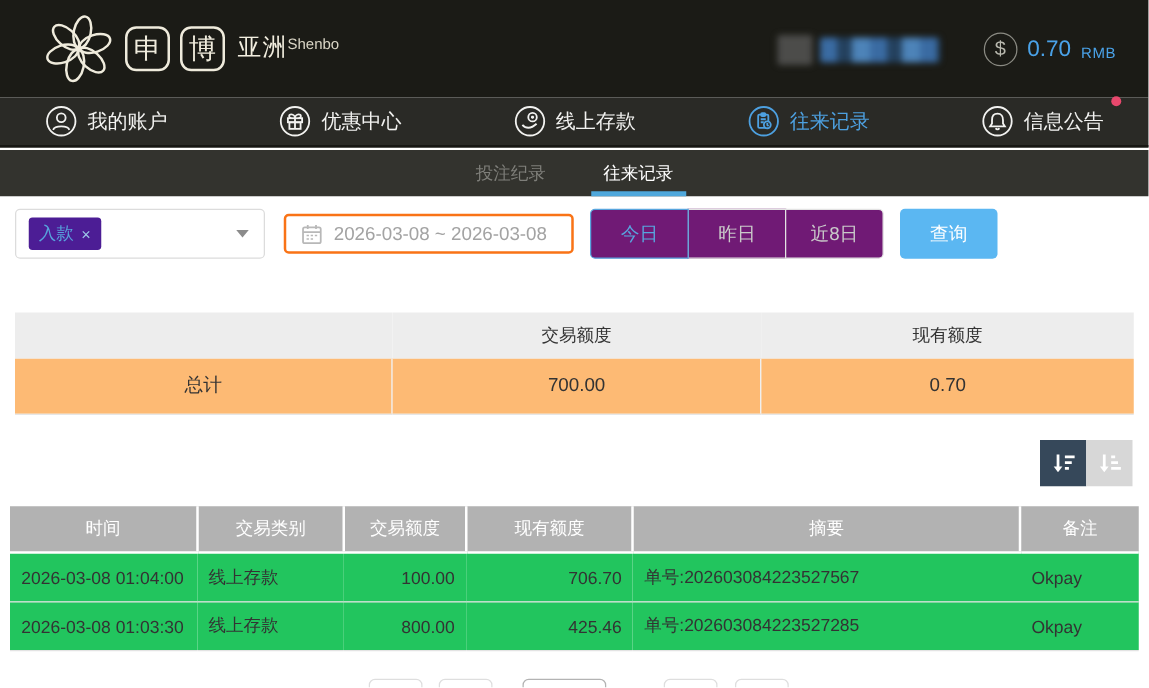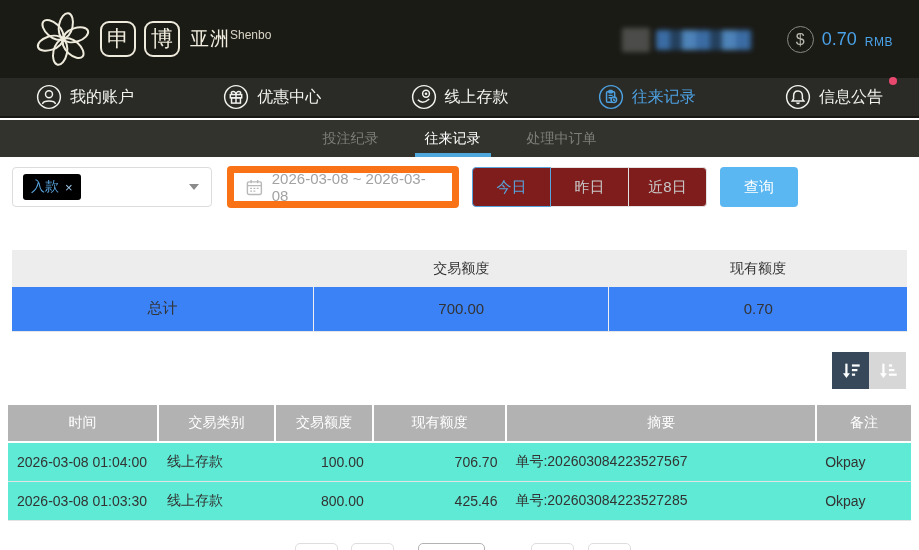"处理中订单" div.subtab { html: <div> <span>处理中订单</span> </div> -> none }
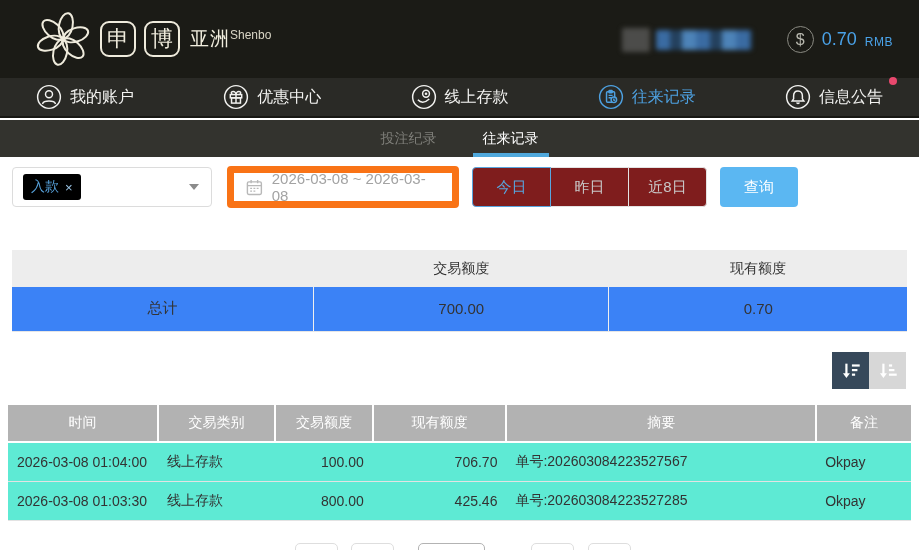"入款" .tag { background: #000000 -> #4c1d95 }
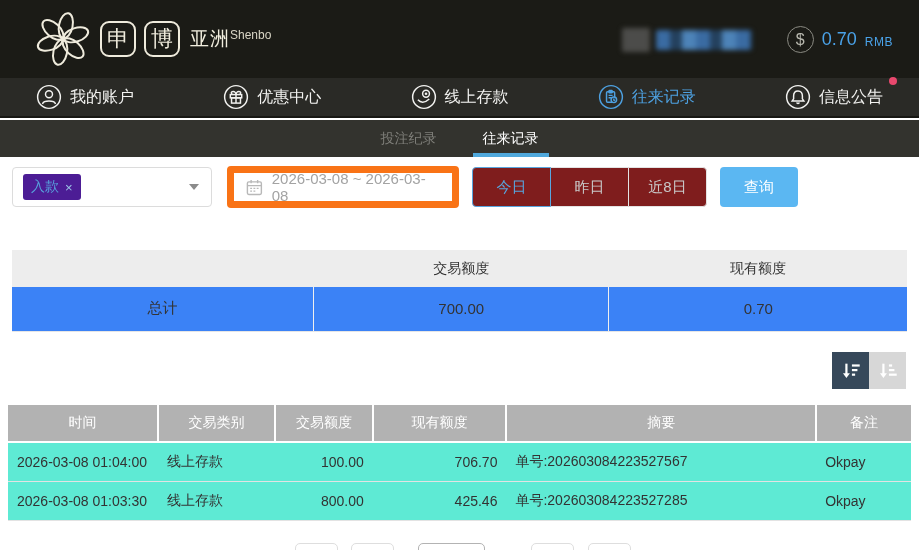"2026-03-08 ~ 2026-03-08" .date-box { border: 7px solid #f97316 -> 2px solid #f97316 }
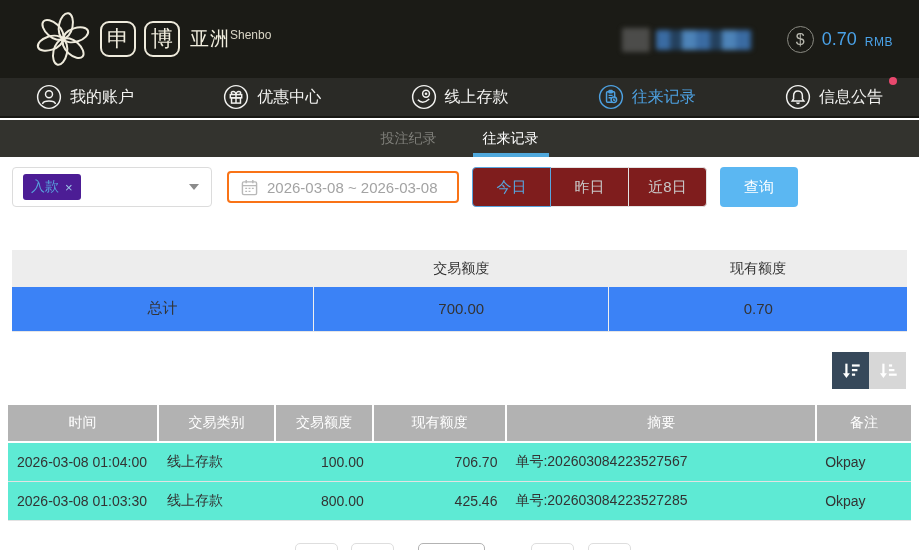"今日" .qbtn { background: #7f1d1d -> #701a75 }
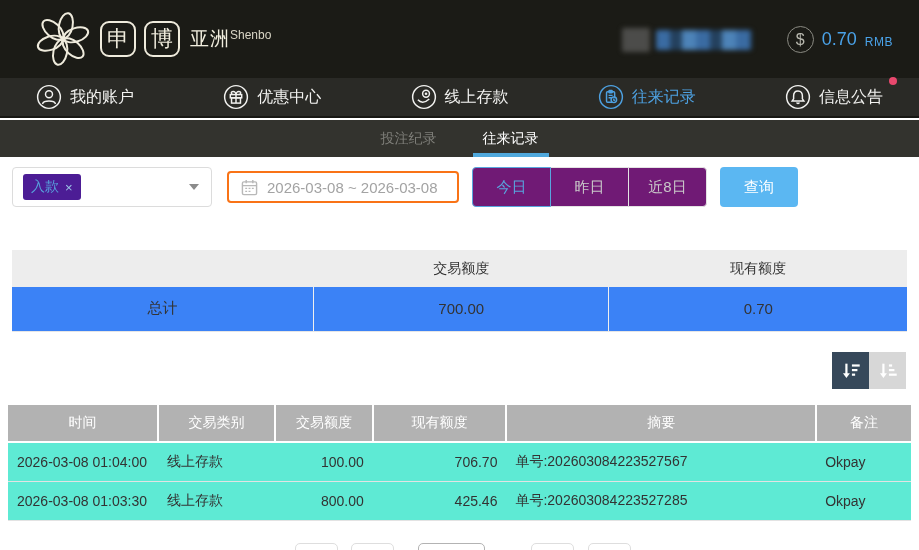"总计" .sumtable tbody td { background: #3b82f6 -> #fdba74 }
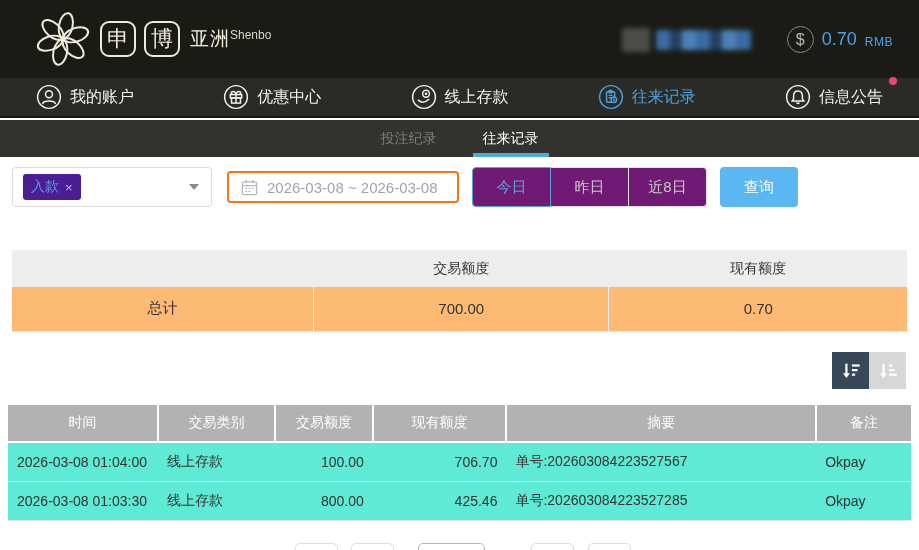"2026-03-08 01:04:00" .rectable tbody td { background: #5eead4 -> #22c55e }
